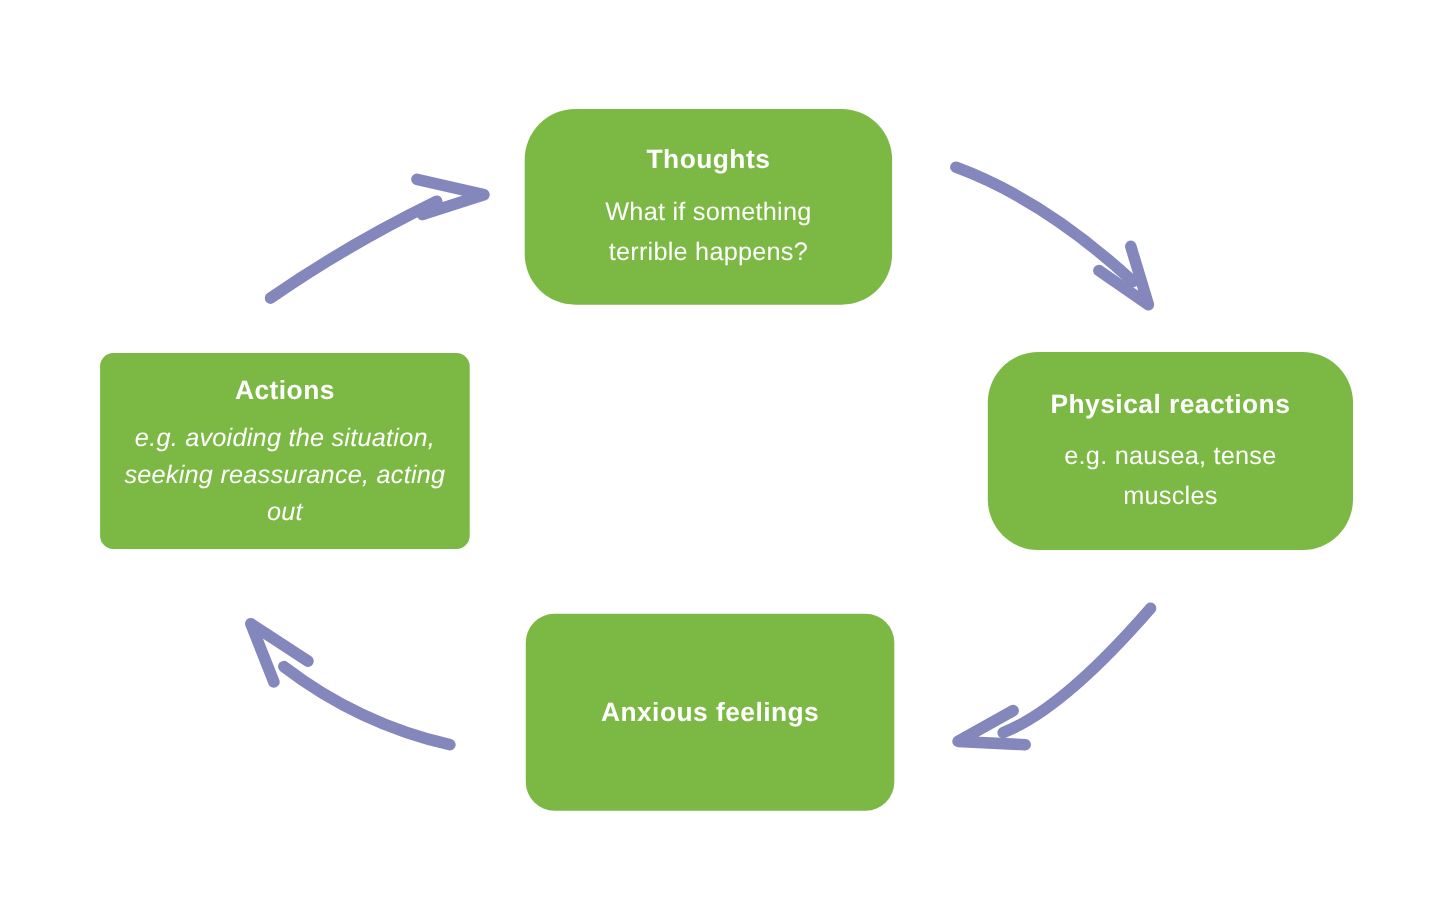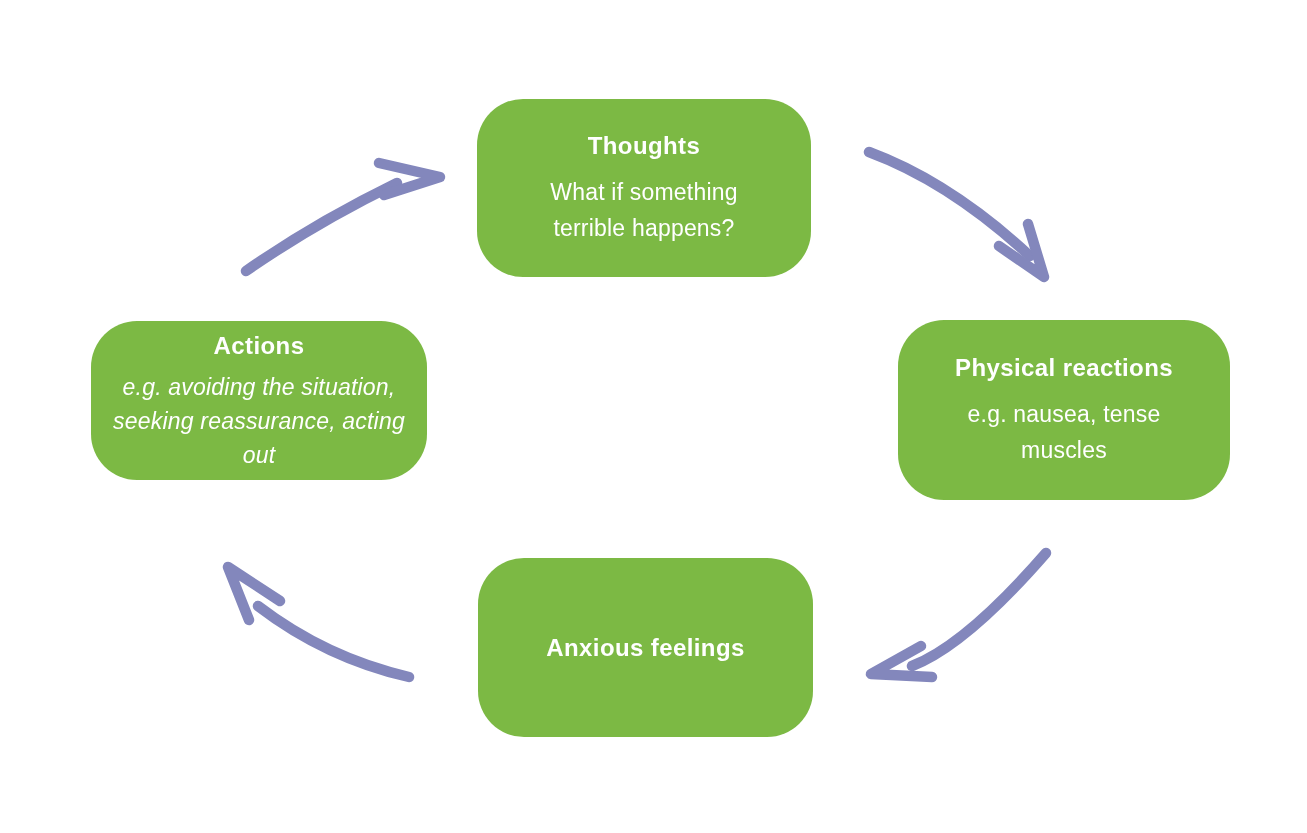"Actions" .node-actions { border-radius: none -> 12px; height: 159px -> 178px }
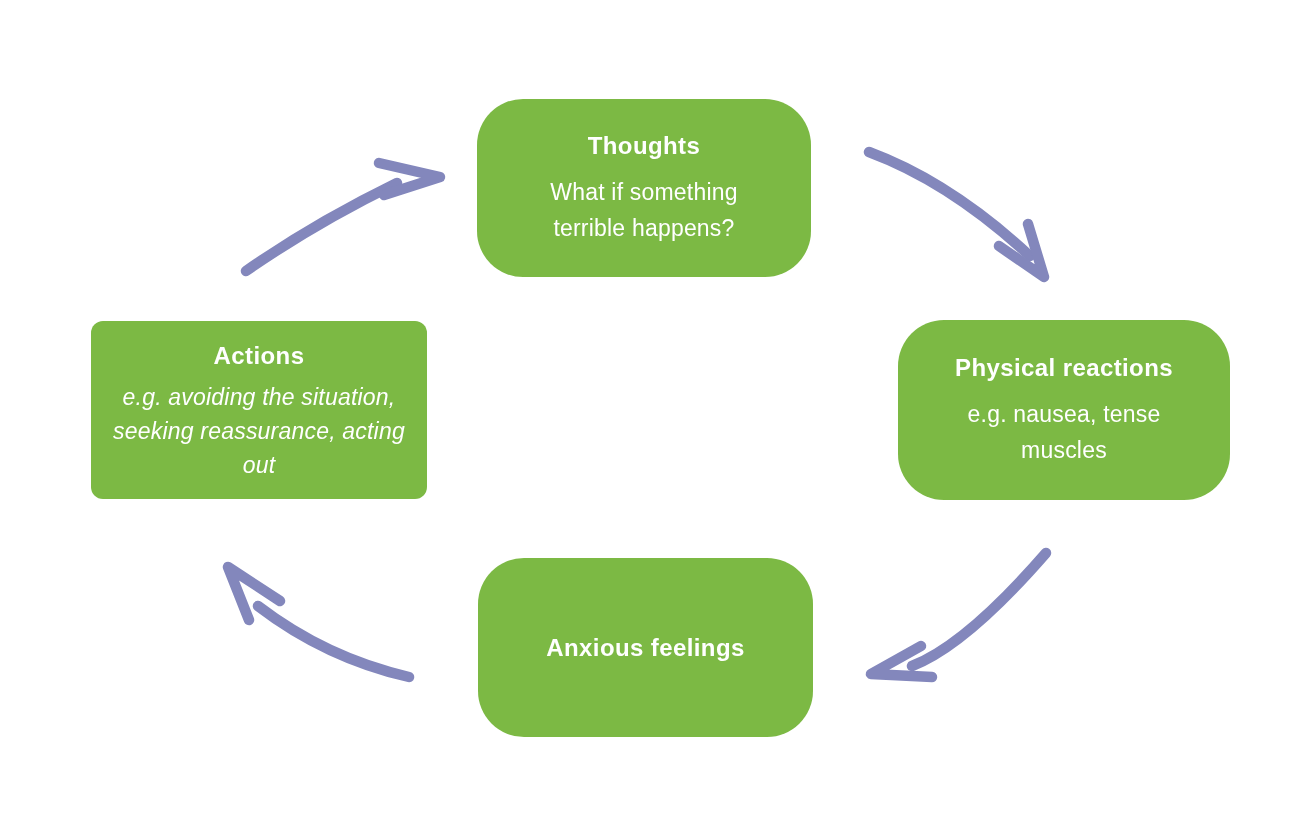"Anxious feelings" .node-anxious { border-radius: none -> 26px }
